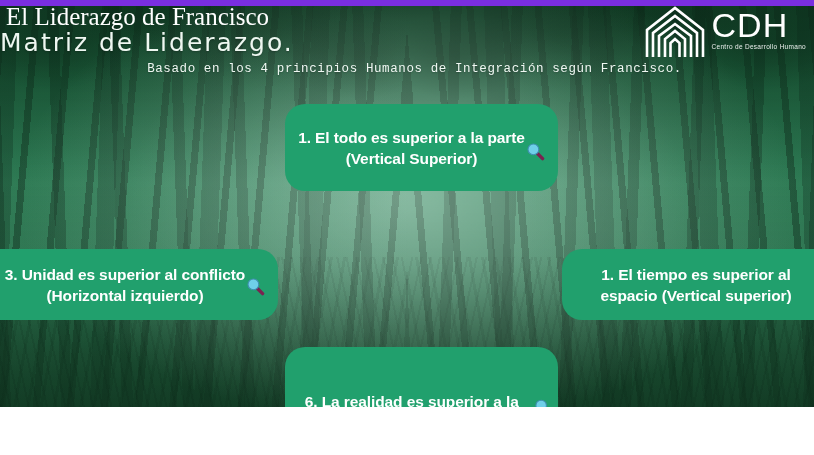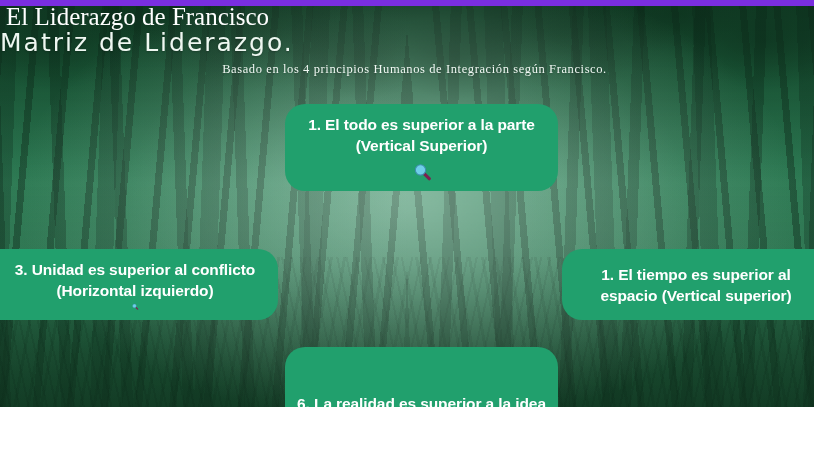"CDH" div.brand { html: none -> <div> <svg> <g> <path></path> <path></path> <path></path> <path></path> <path></path> </g> </svg> <div> <div>CDH</div> <div>Centro de Desarrollo Humano</div> </div> </div> }
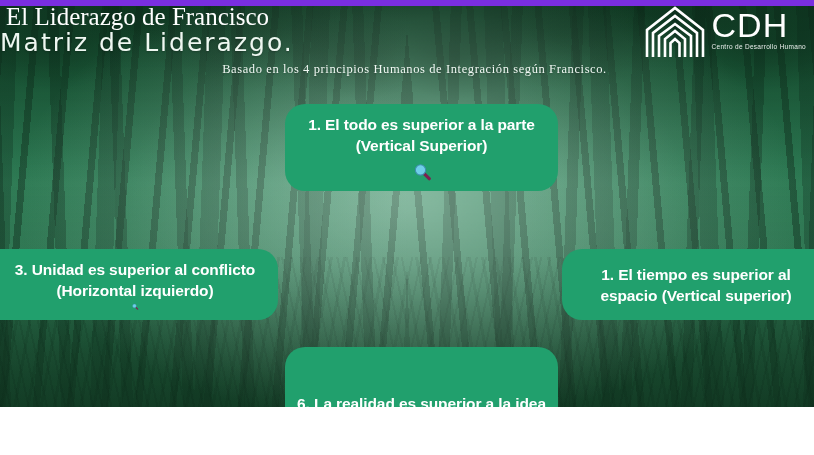"Basado en los 4 principios" .slide-subtitle { font-family: Liberation Serif, serif -> Liberation Mono, monospace }
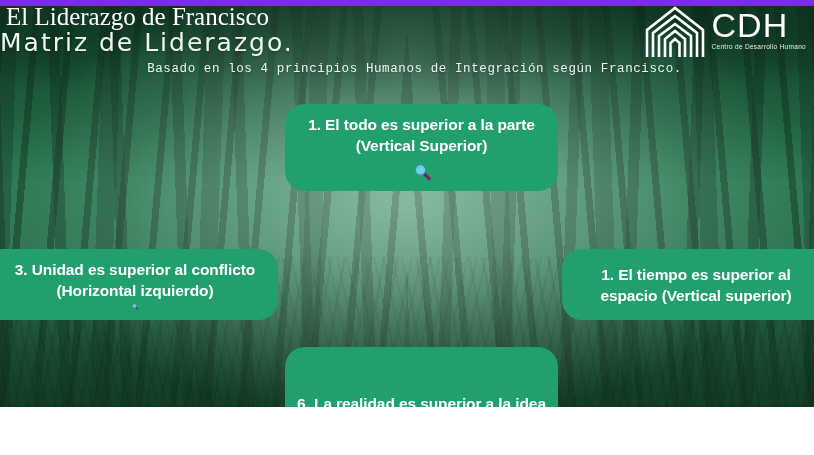"1. El todo es superior" .card { flex-direction: column -> row }
